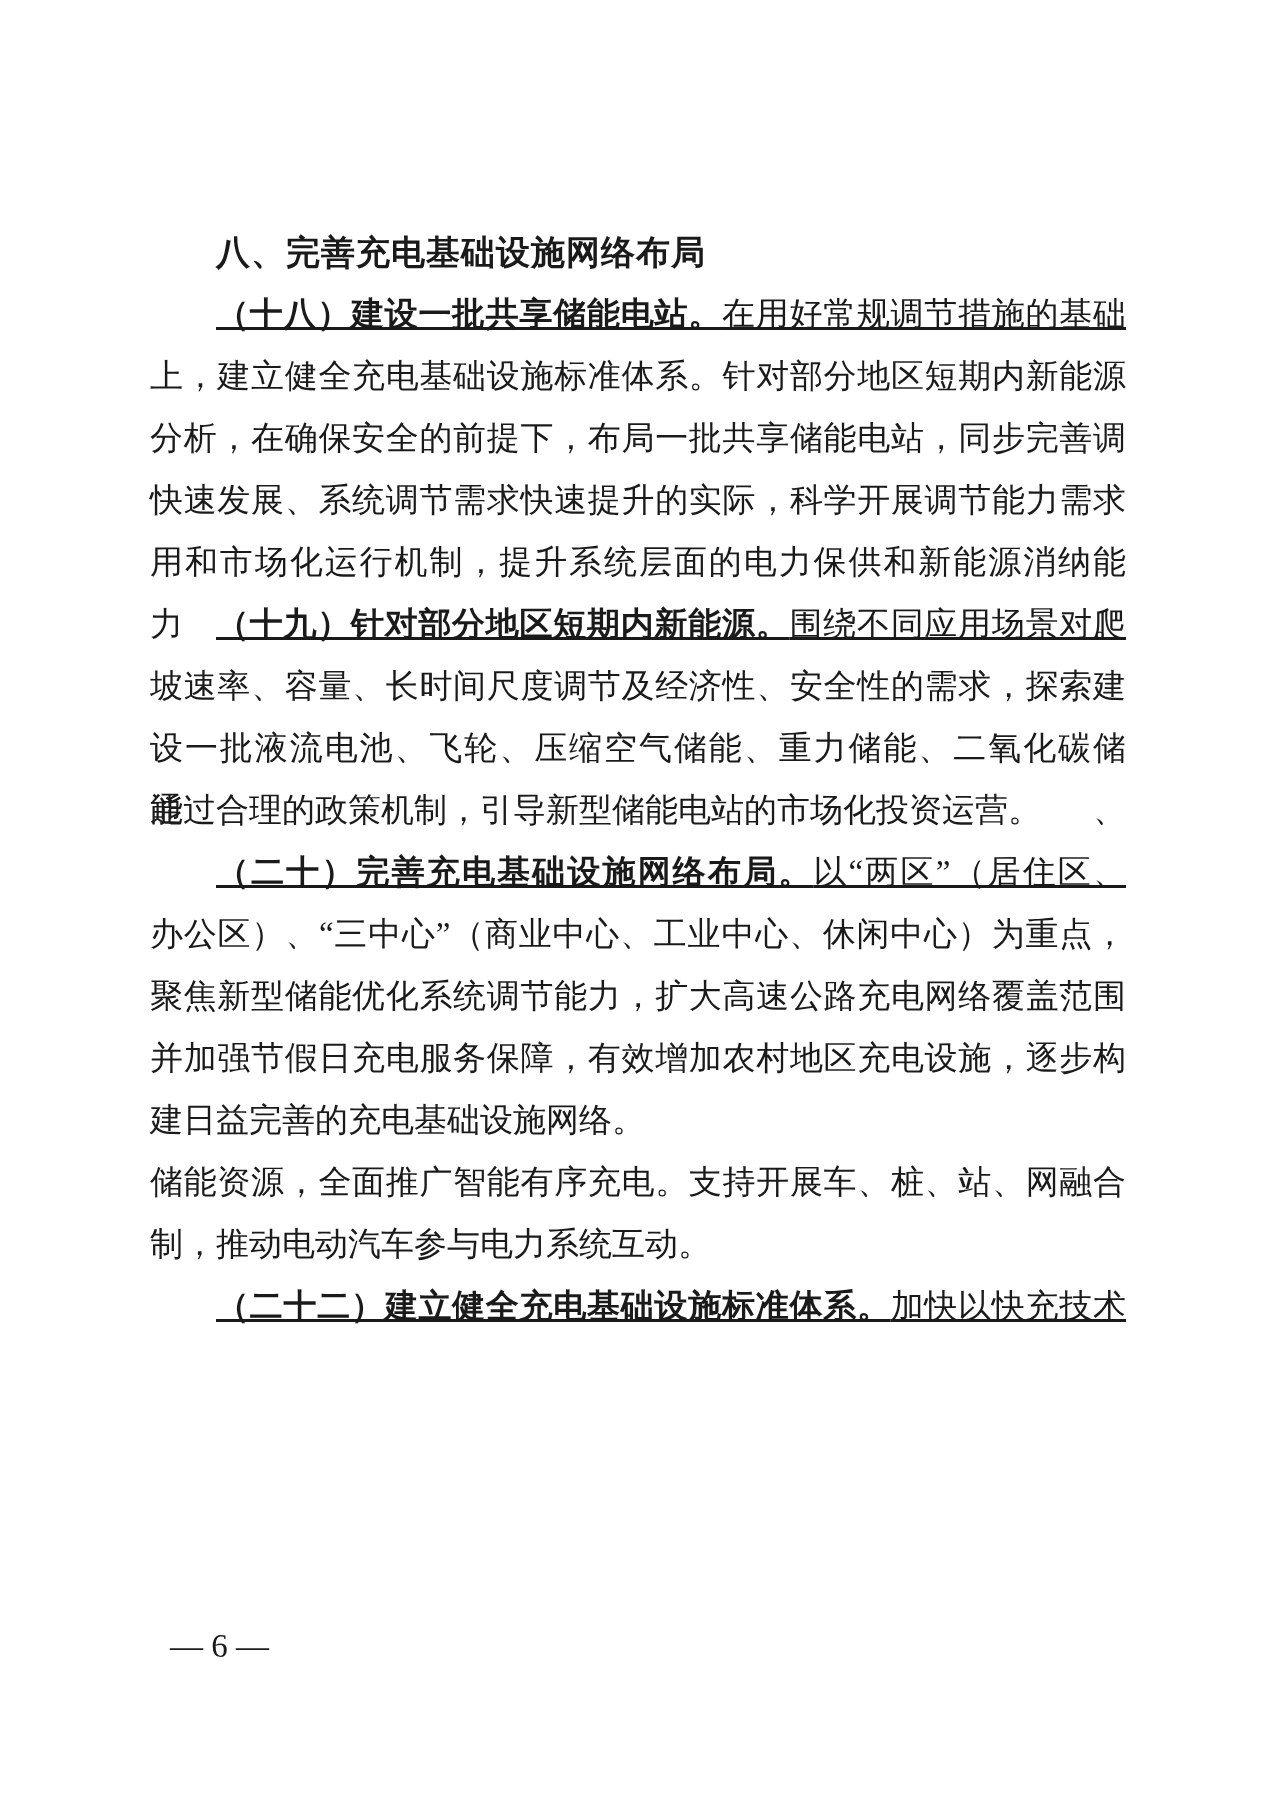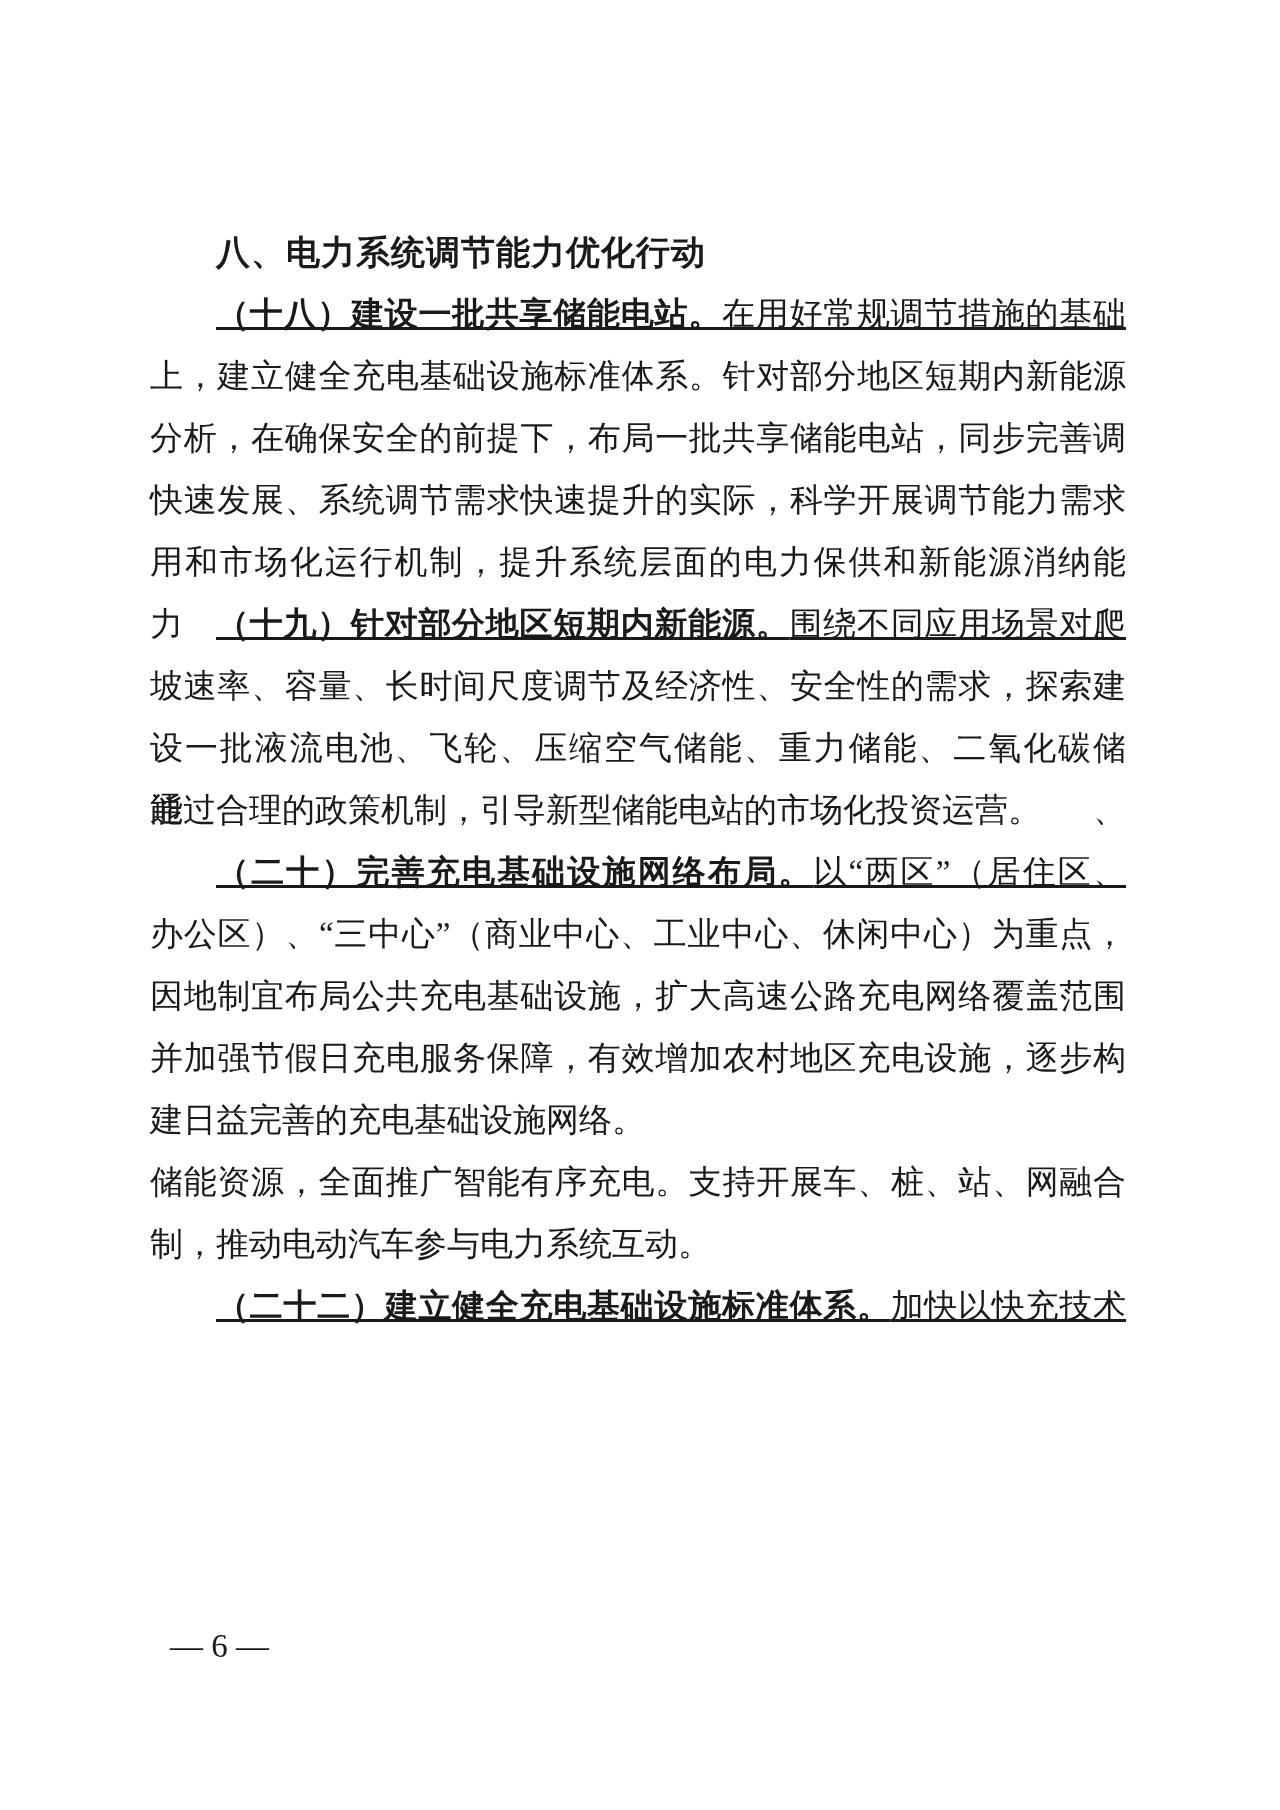"八、电力系统调节能力优化行动" h2.line { text: 电力系统调节能力优化行动 -> 完善充电基础设施网络布局 }
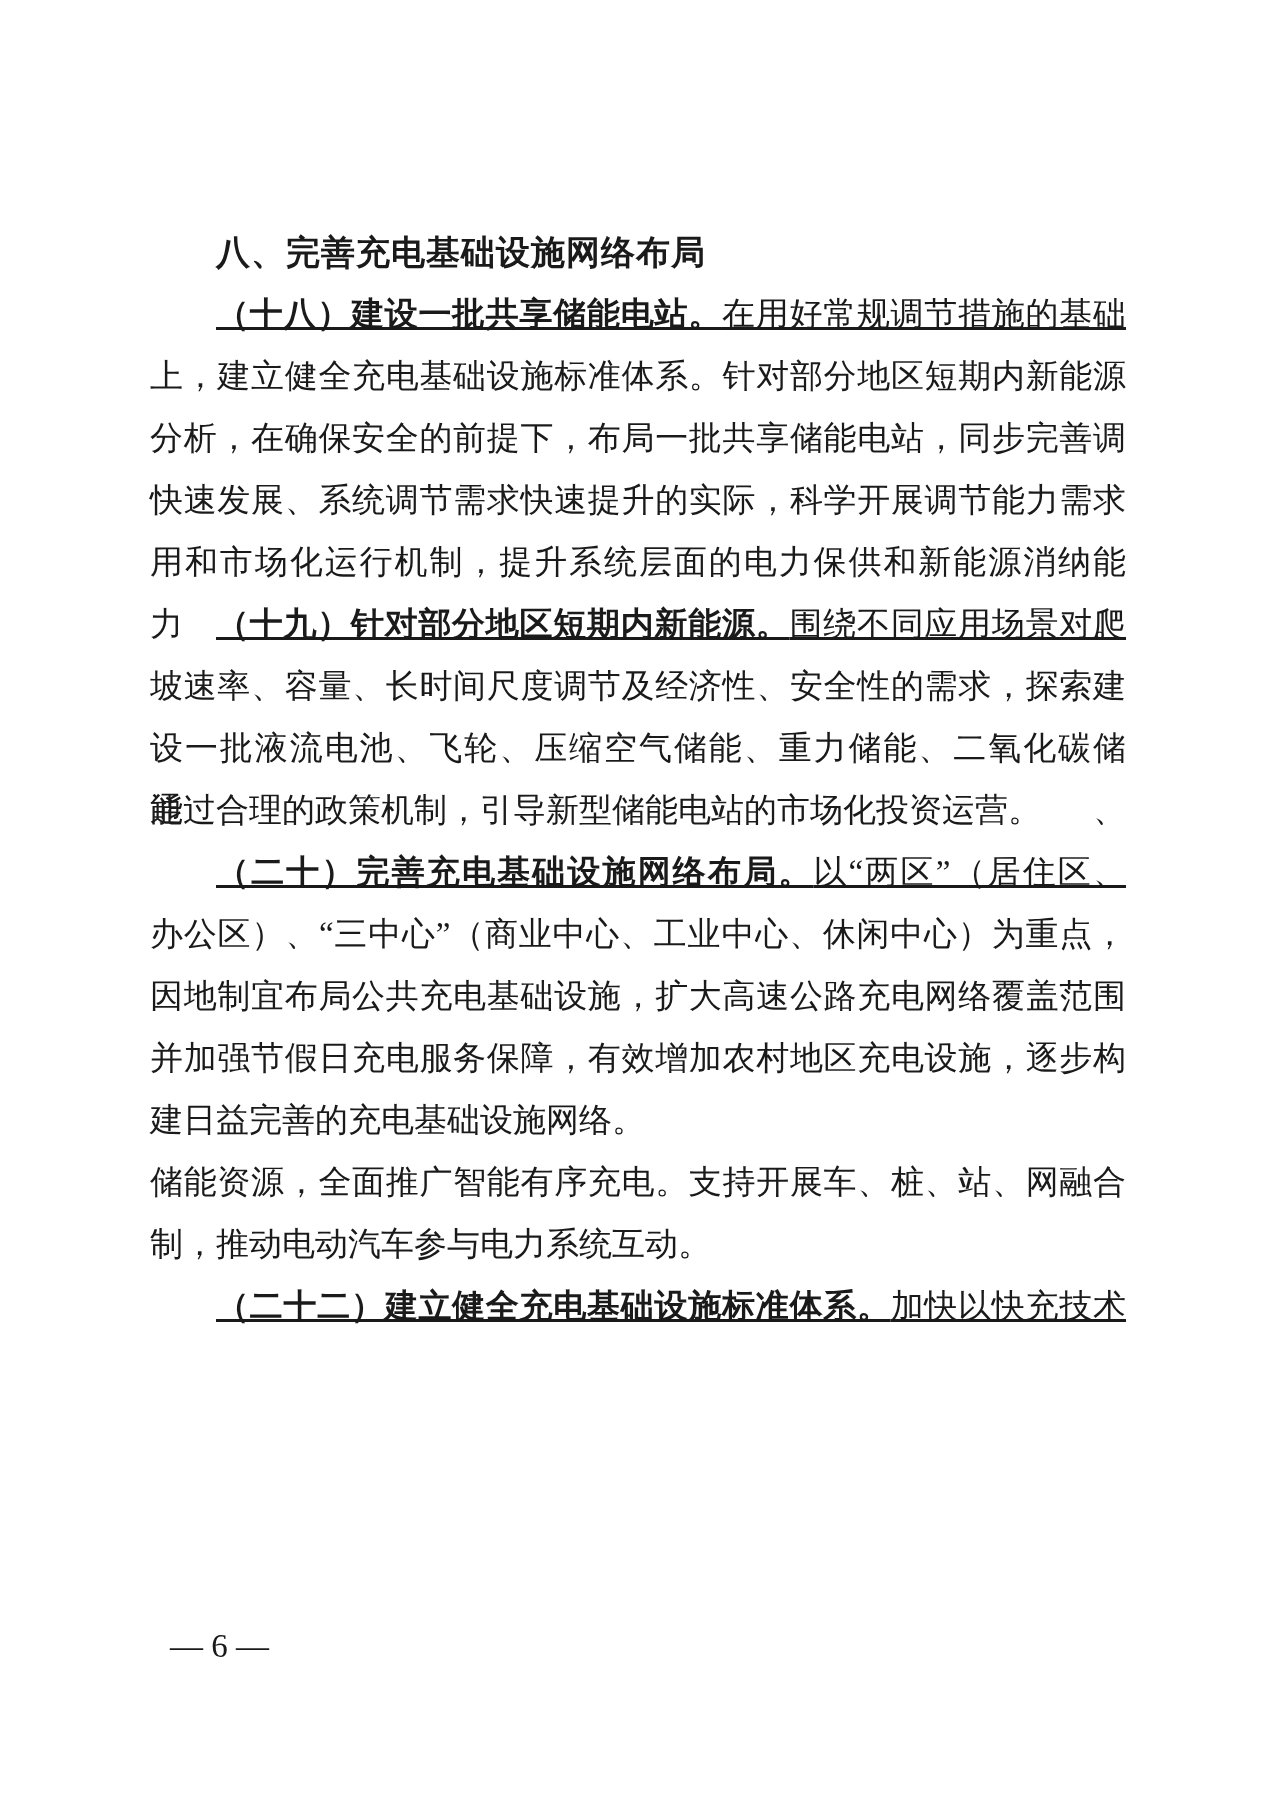"因地制宜布局公共充电基础设施，扩大高速公路充电网络覆盖范围" p.line { text: 因地制宜布局公共充电基础设施 -> 聚焦新型储能优化系统调节能力 }
